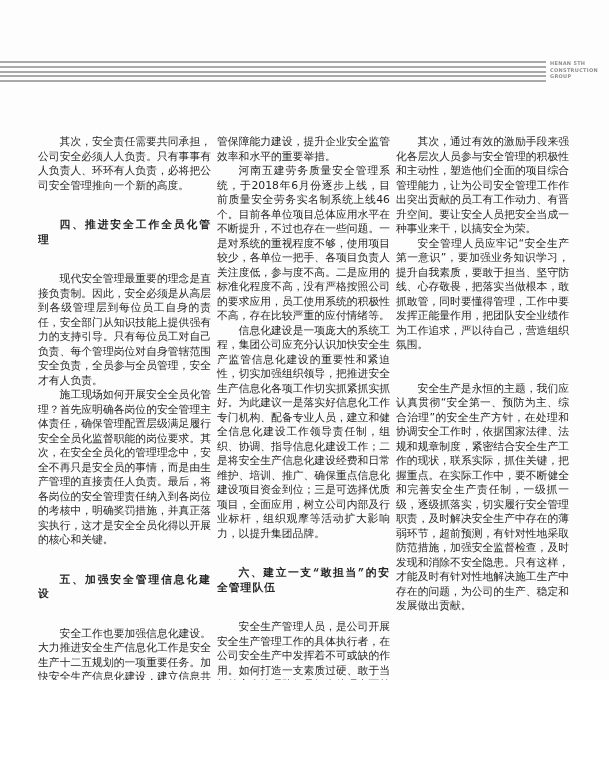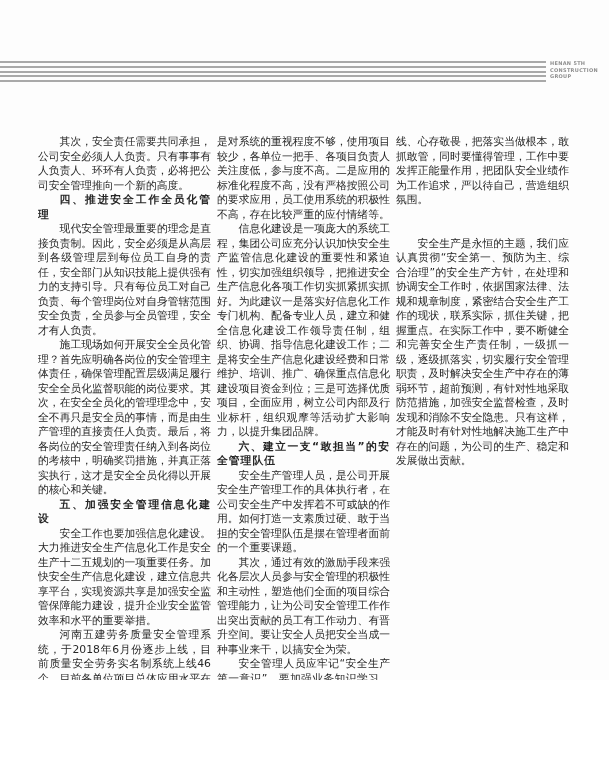"四、推进安全工作全员化管理" .content p.heading { font-family: none -> Liberation Mono, monospace; margin: 0 0 -> 25px 0 }
